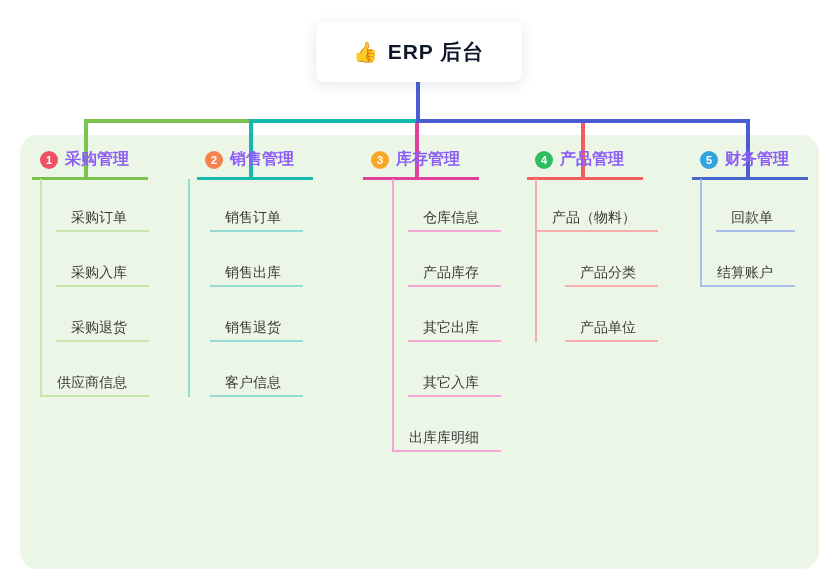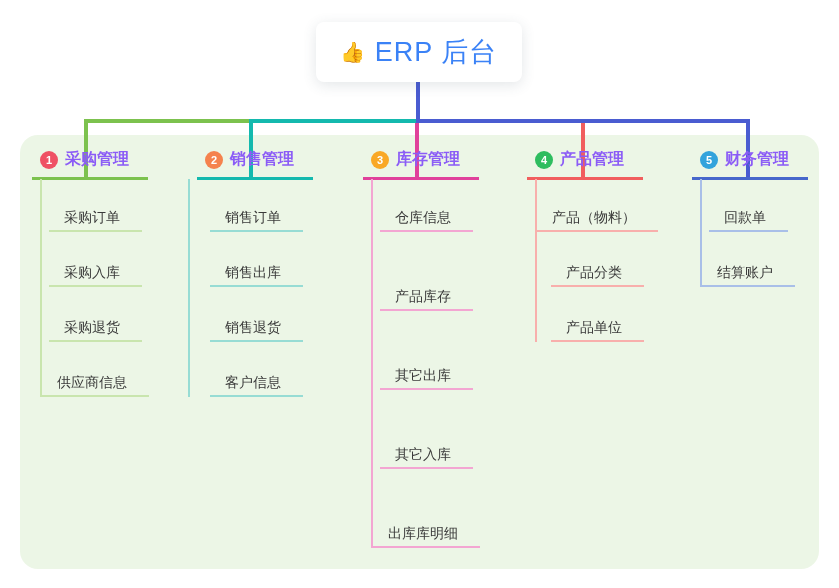"ERP 后台" .root-title { color: #3b82f6 -> #0f172a; font-size: 27px -> 21px; font-weight: 400 -> 700 }
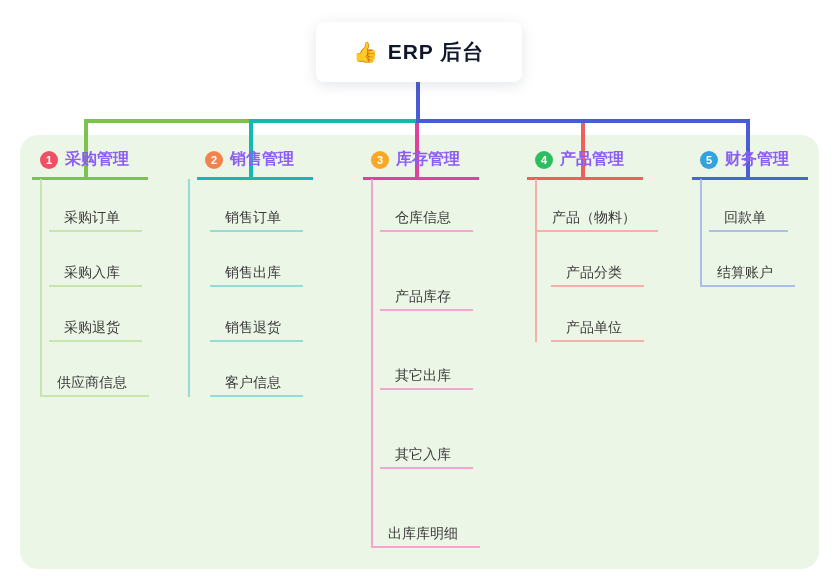"采购订单" .items { align-items: center -> flex-end }
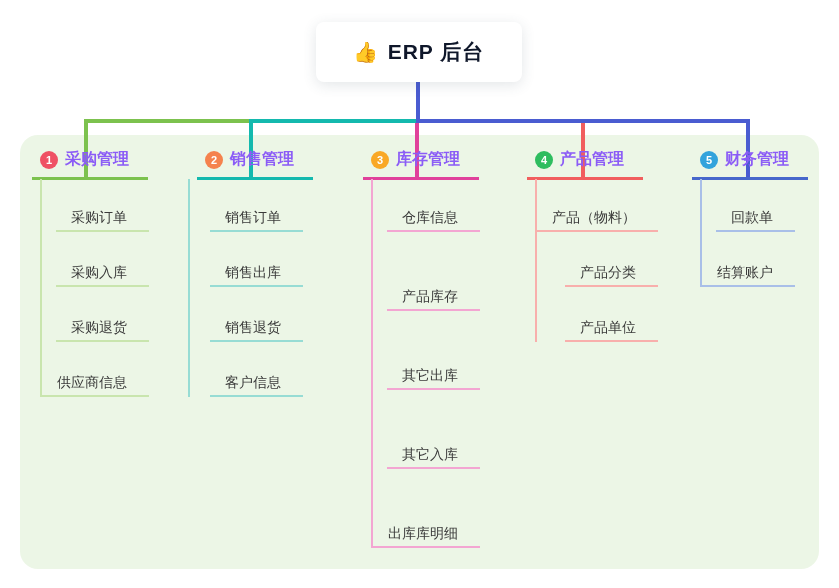"仓库信息" .items-3 { gap: 24px -> none; left: 371px -> 392px }
